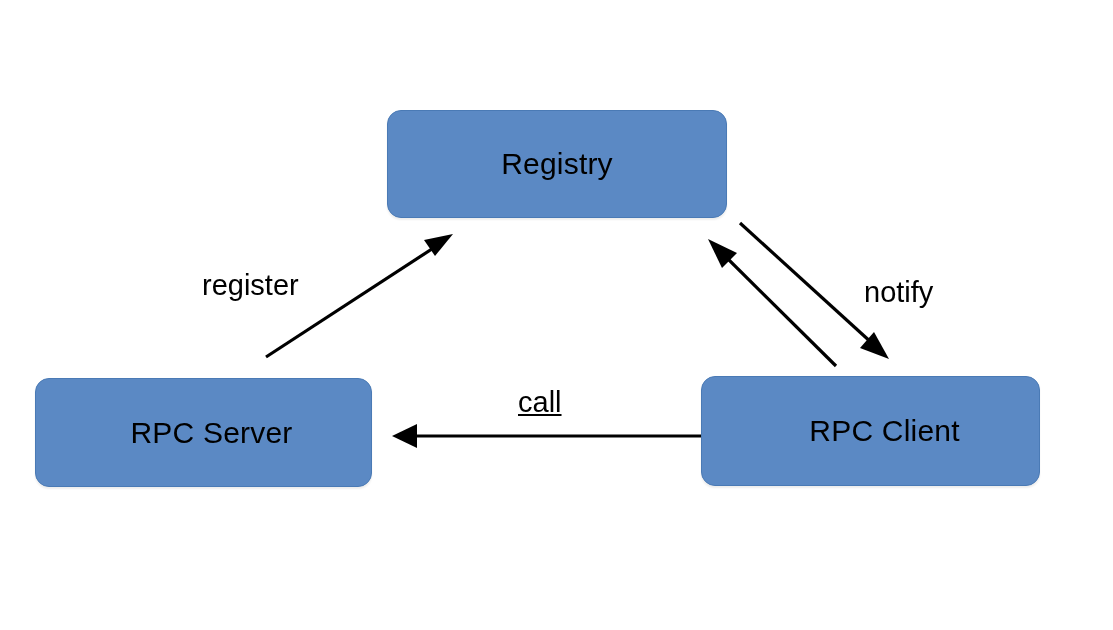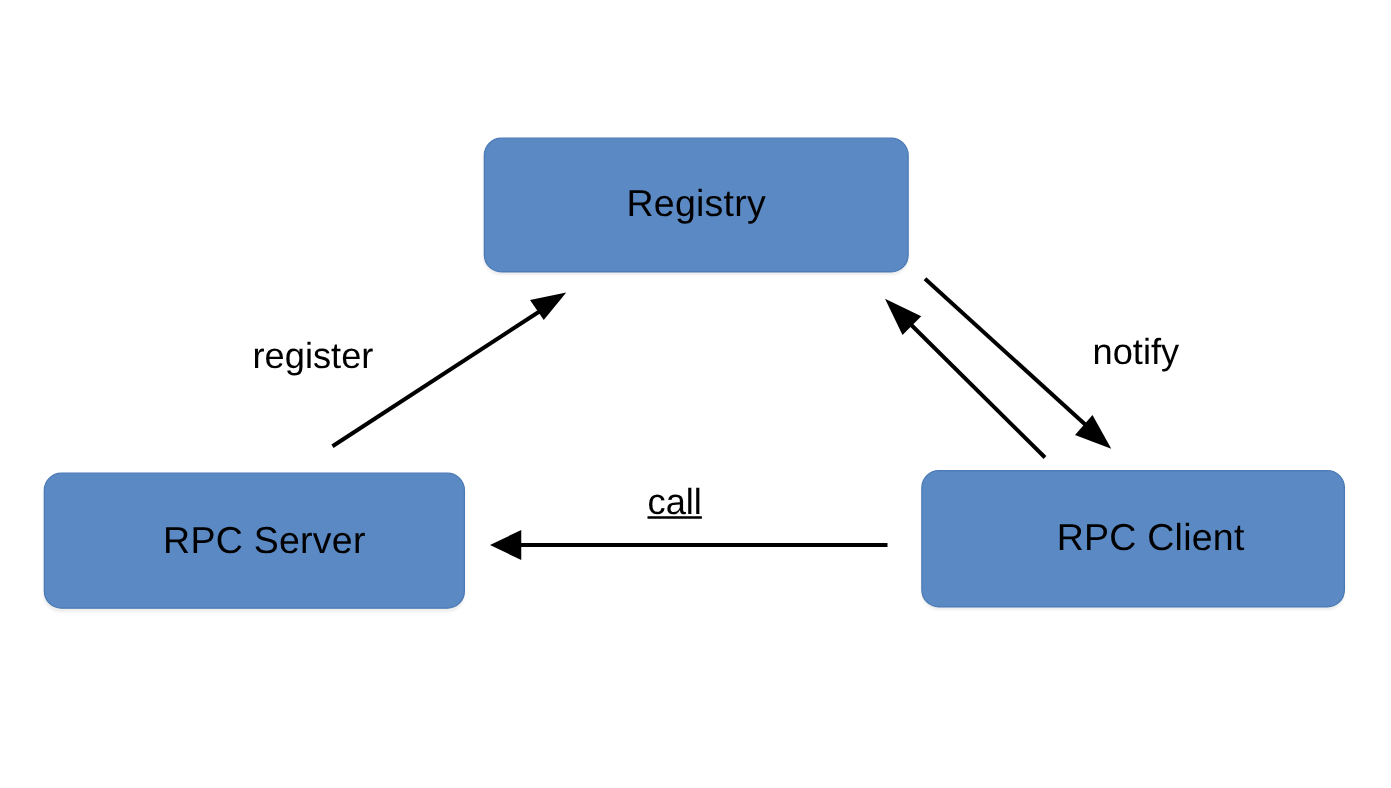"notify" #label-notify { margin-left: 10px -> none; top: 268px -> 278px }
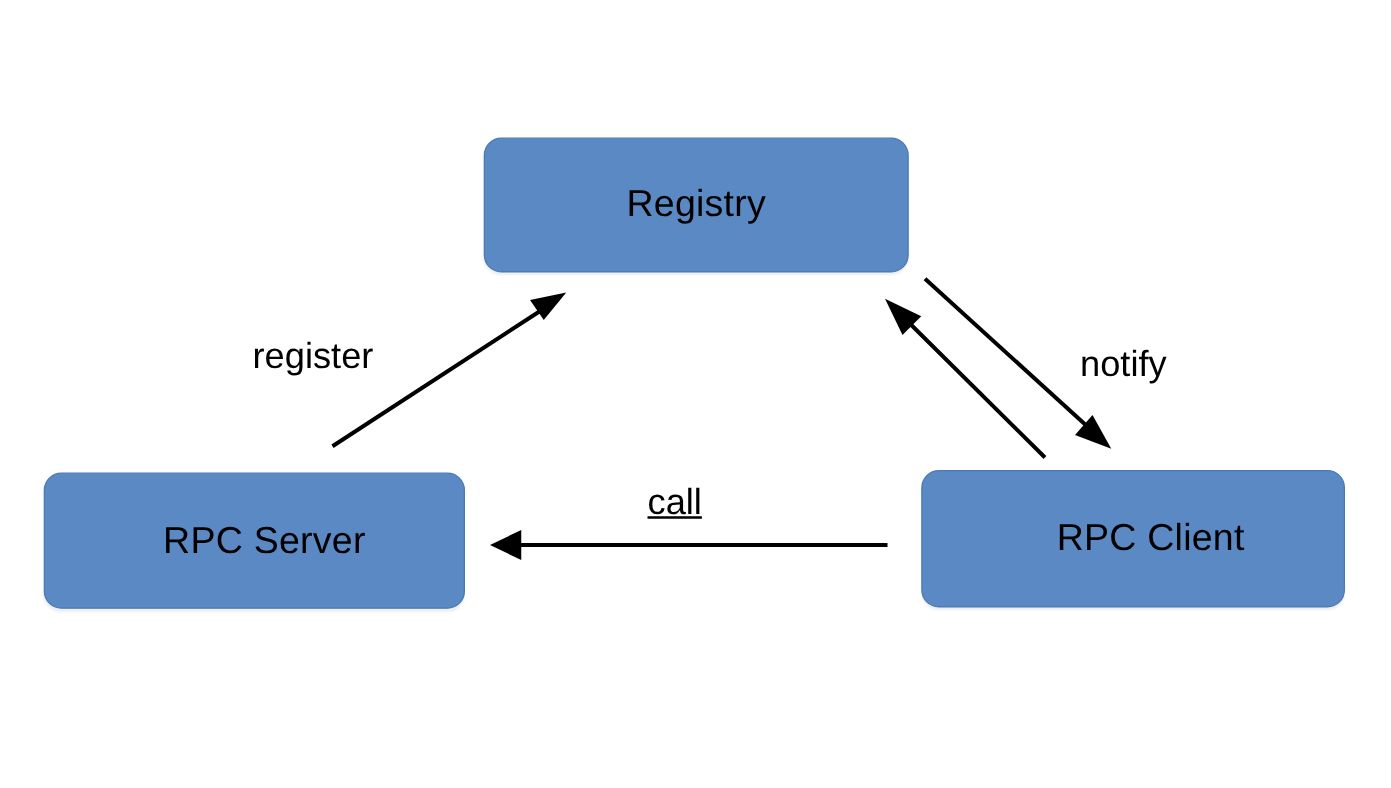"RPC Client" #node-rpc-client { left: 737px -> 701px }
